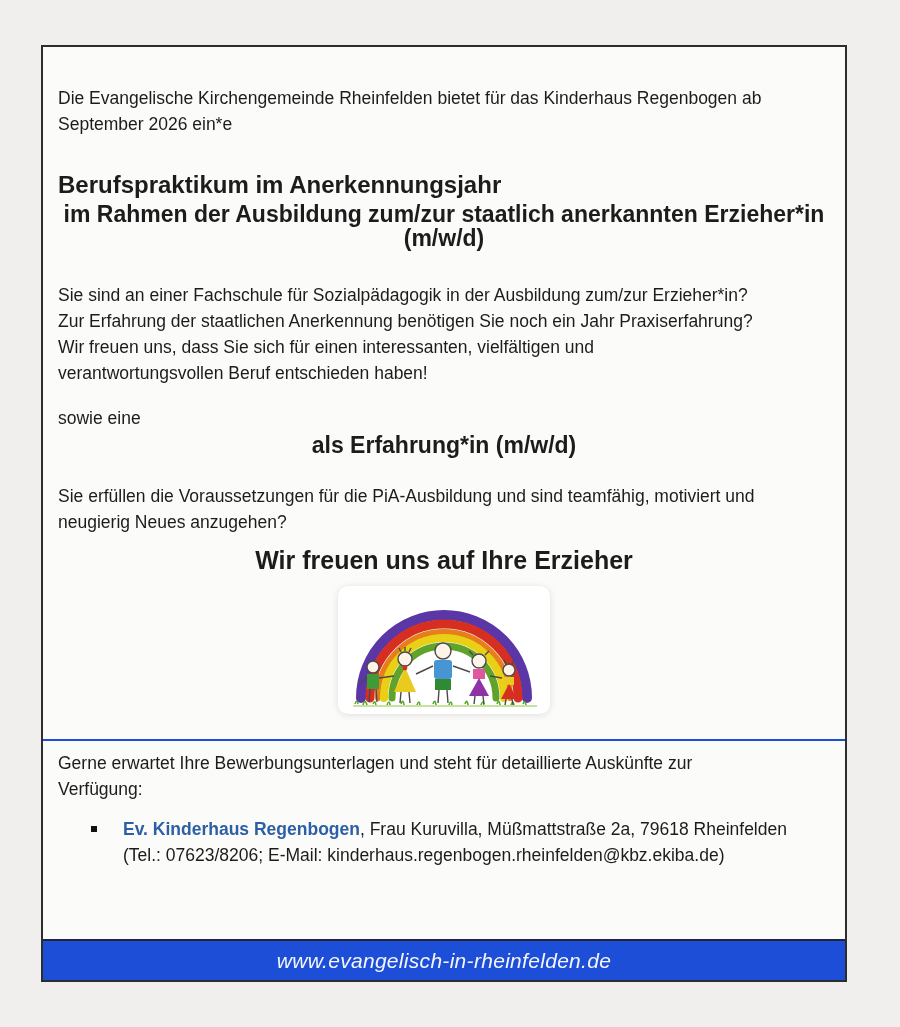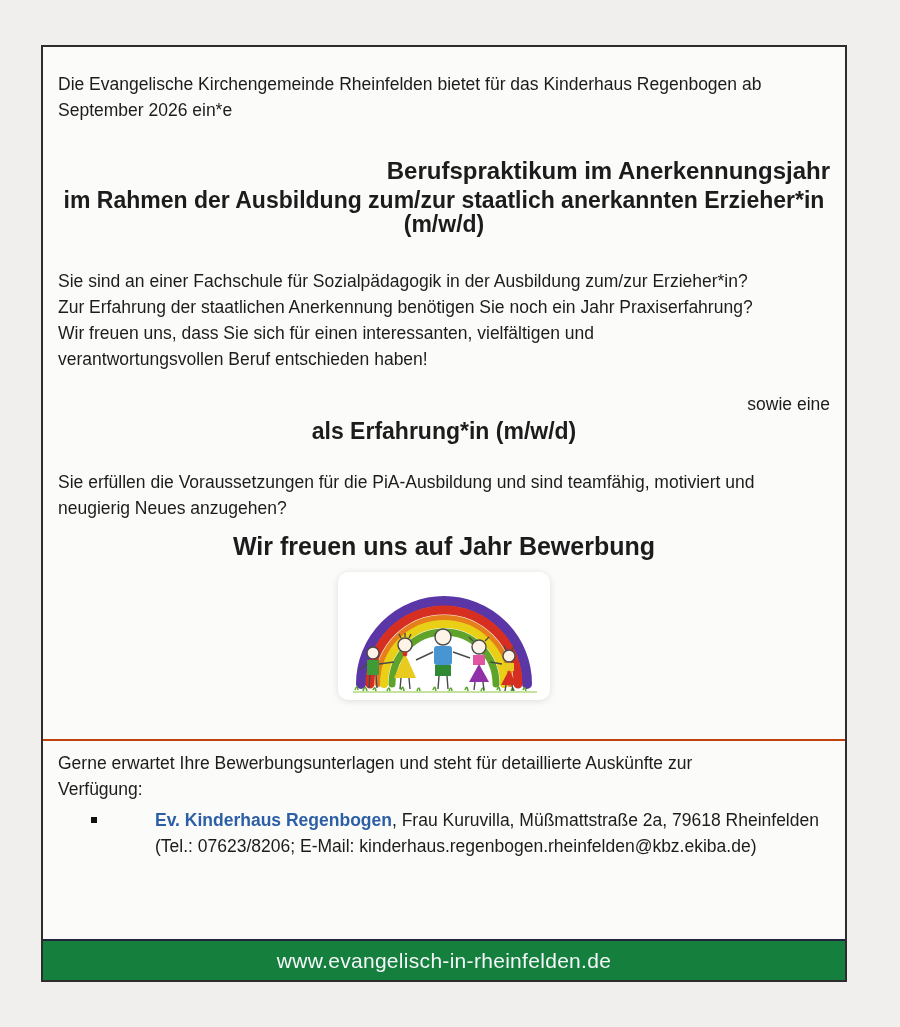"Die Evangelische Kirchengemeinde" .doc-main { padding: 10px 15px 0 -> 24px 15px 0 }
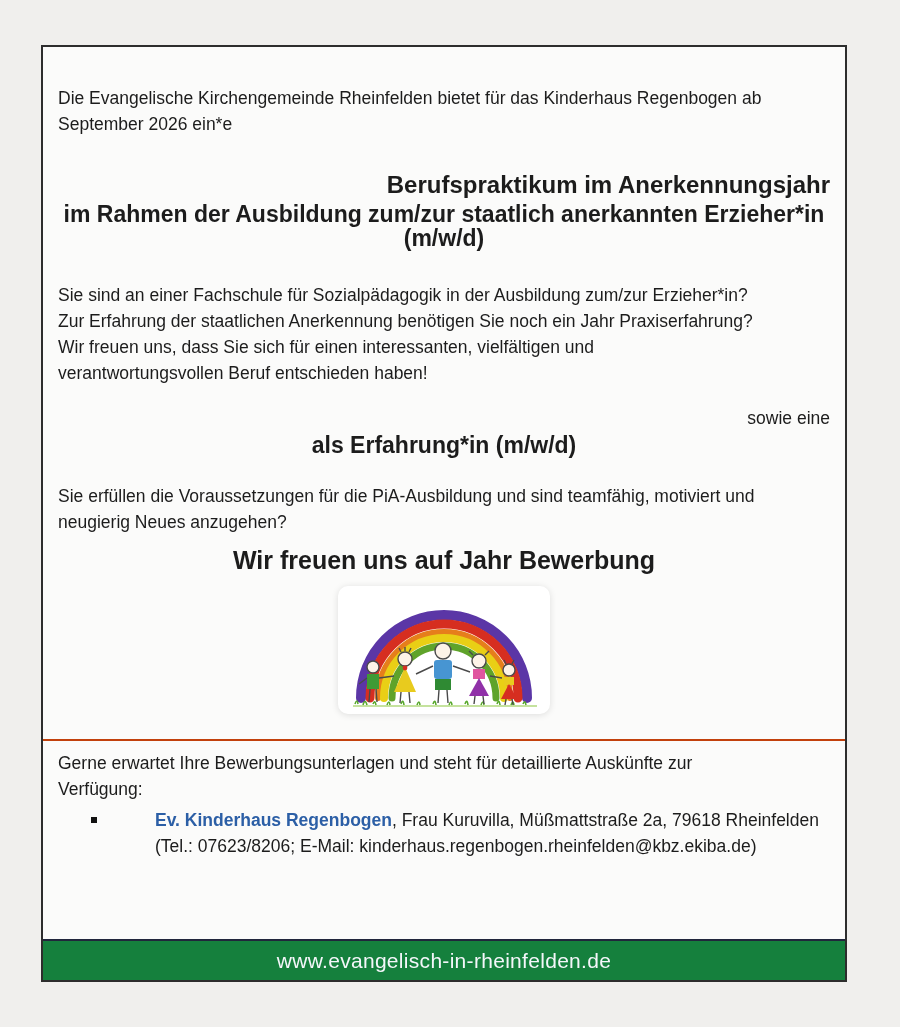"Berufspraktikum im Anerkennungsjahr" .title-lg { text-align: right -> left }
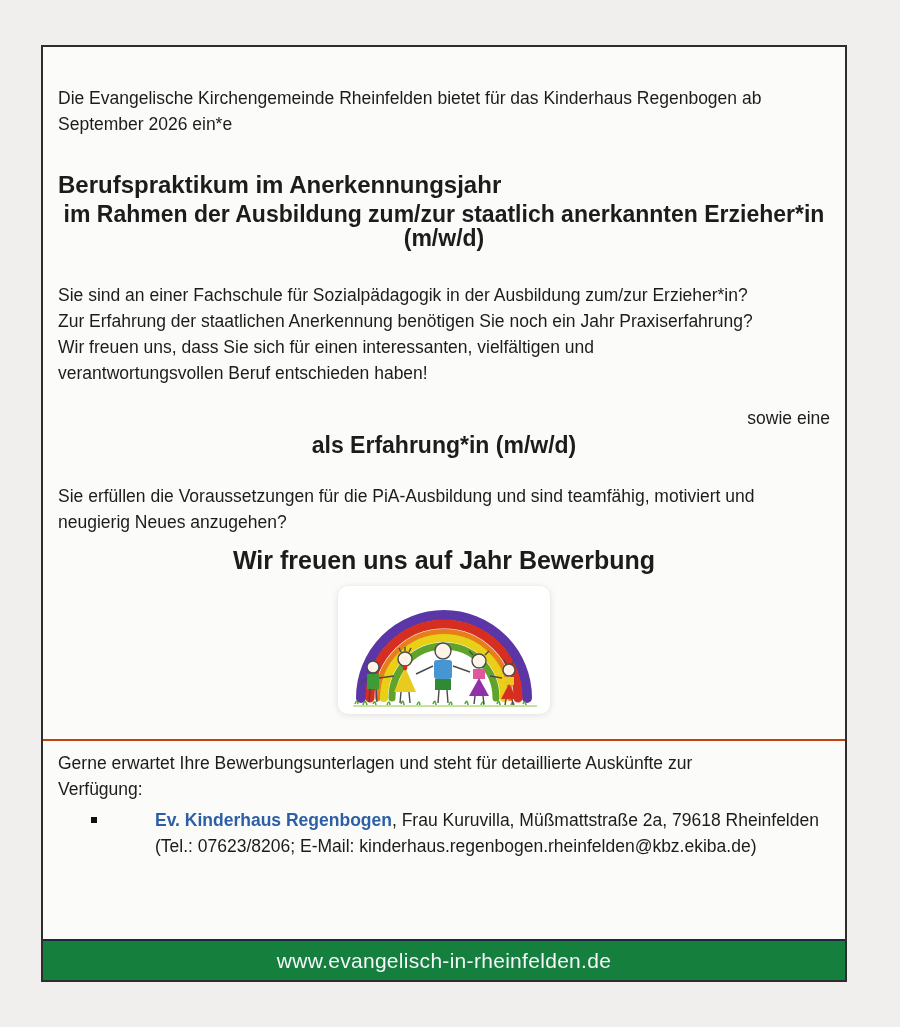"sowie eine" .connector { text-align: right -> left }
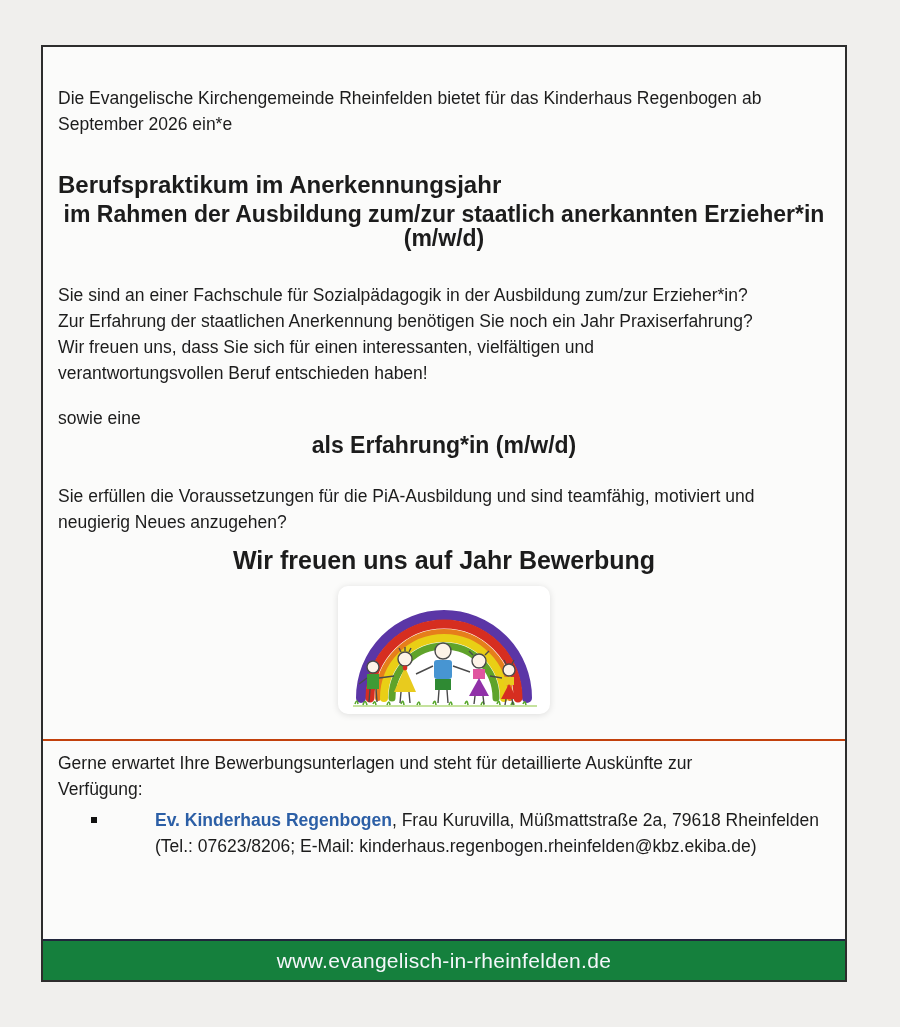"Wir freuen uns auf Jahr" div.cta { text: Jahr Bewerbung -> Ihre Erzieher }
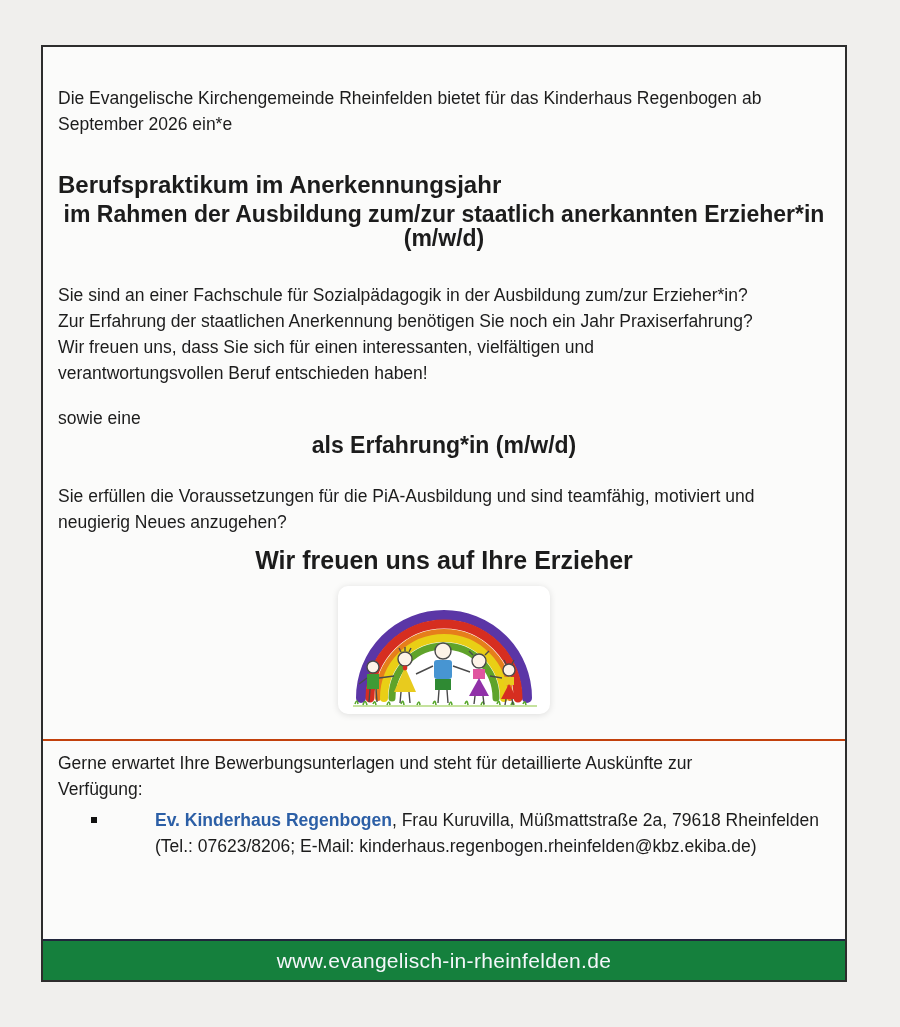"Gerne erwartet Ihre Bewerbungsunterlagen" .contact { border-top: 2px solid #c2410c -> 2px solid #1d4ed8 }
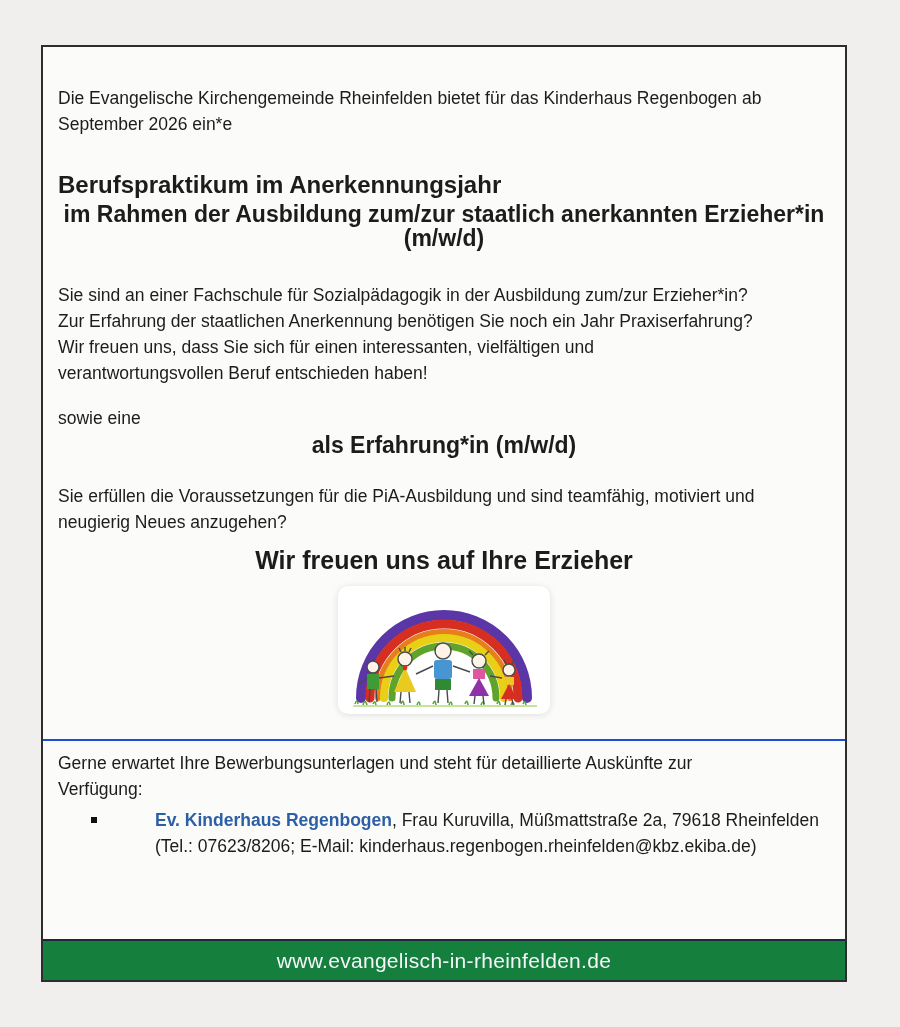"Ev. Kinderhaus Regenbogen, Frau" .bullet-row { gap: 32px -> none; margin-top: 5px -> 14px }
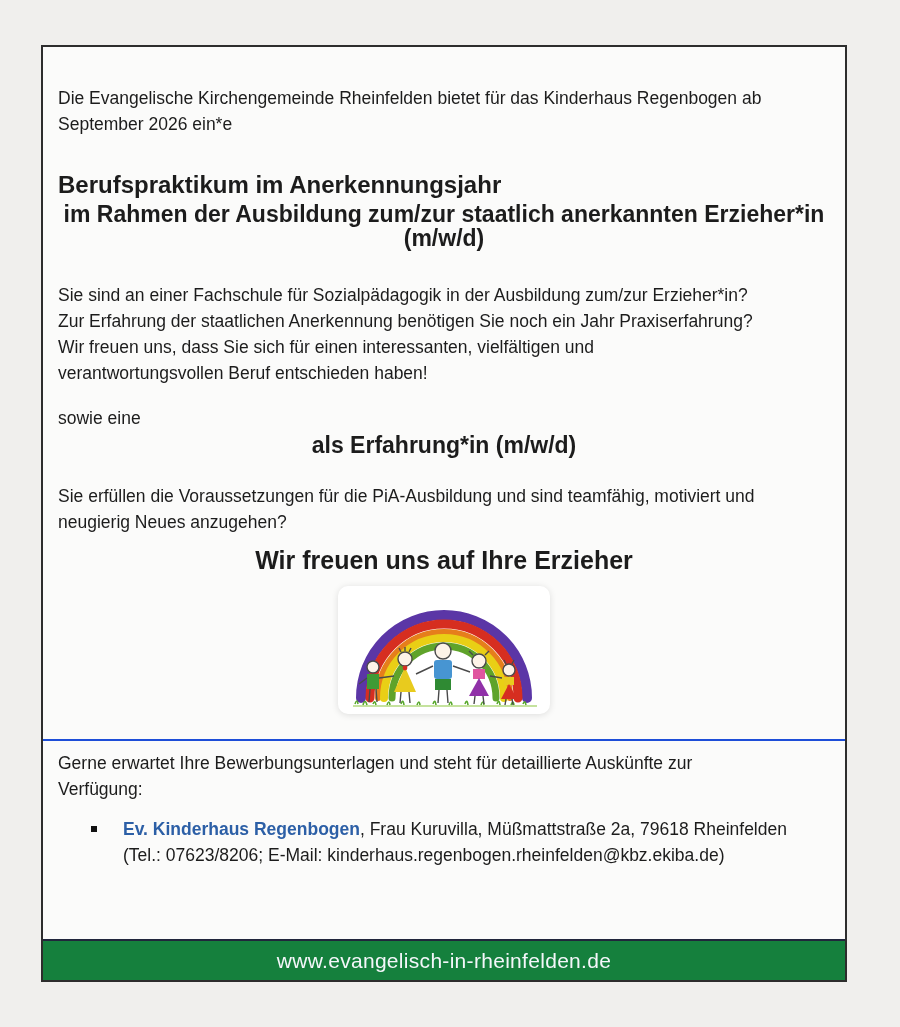"www.evangelisch-in-rheinfelden.de" .footer-bar { background: #15803d -> #1d4ed8; font-style: none -> italic }
